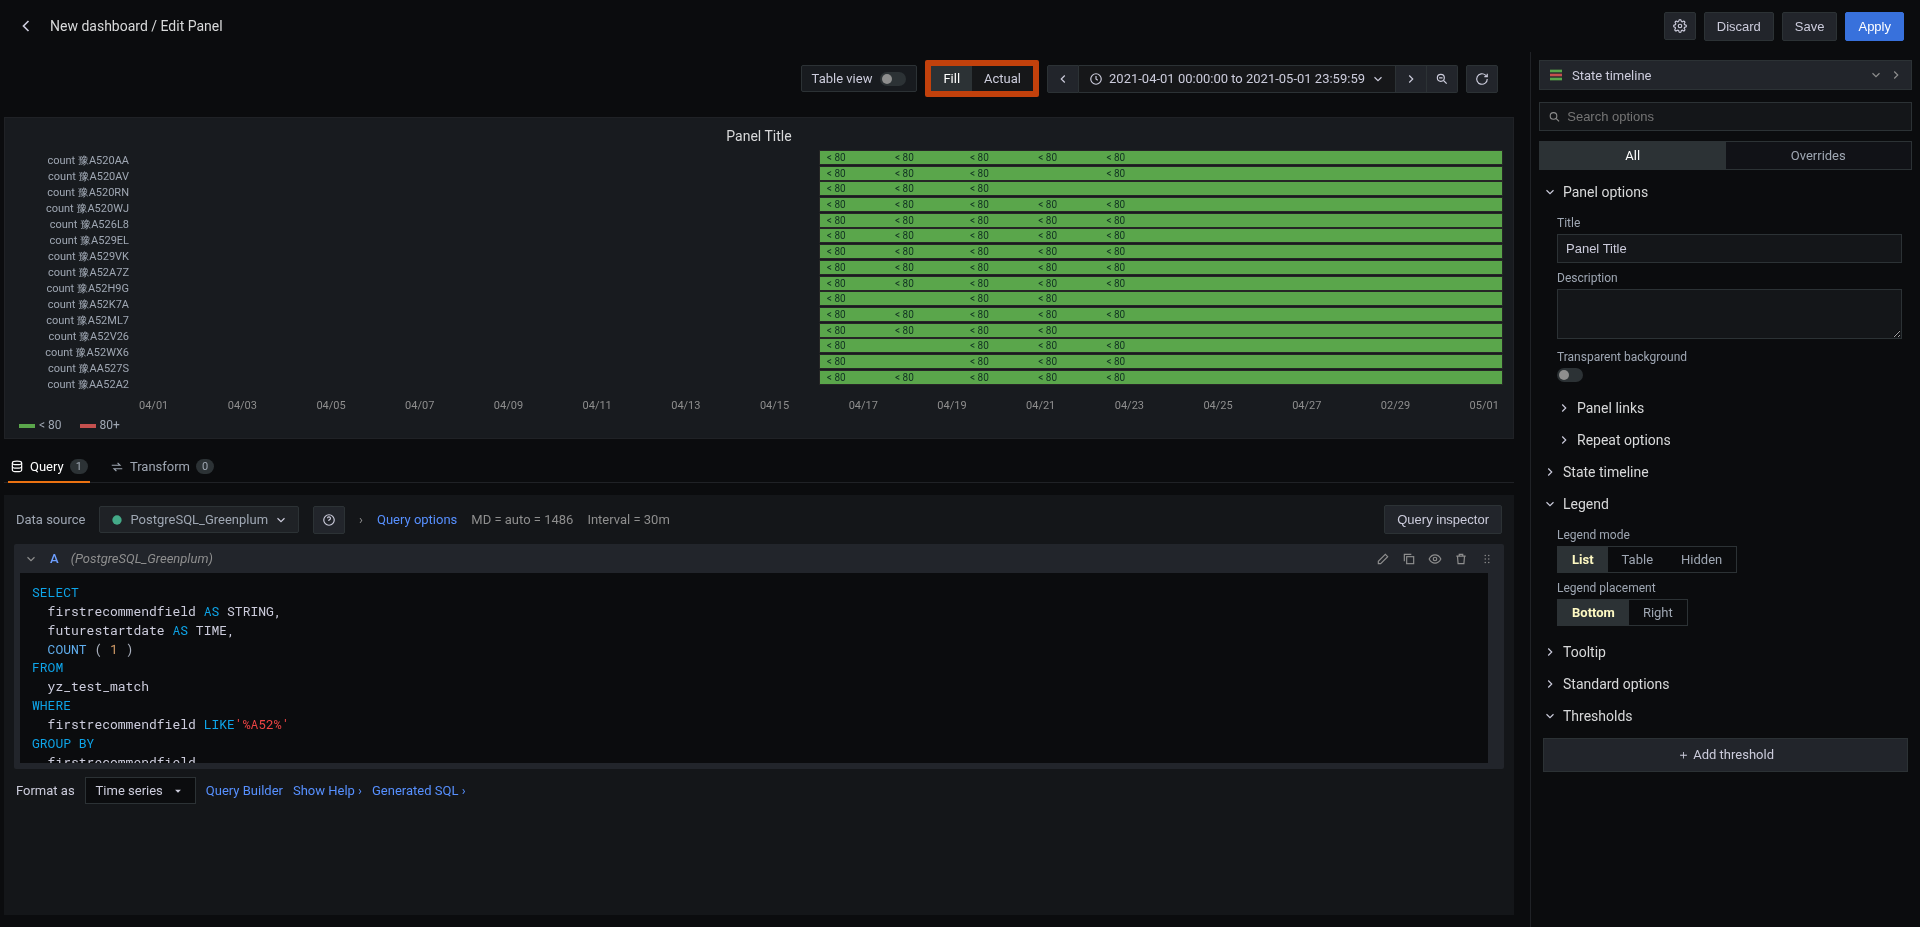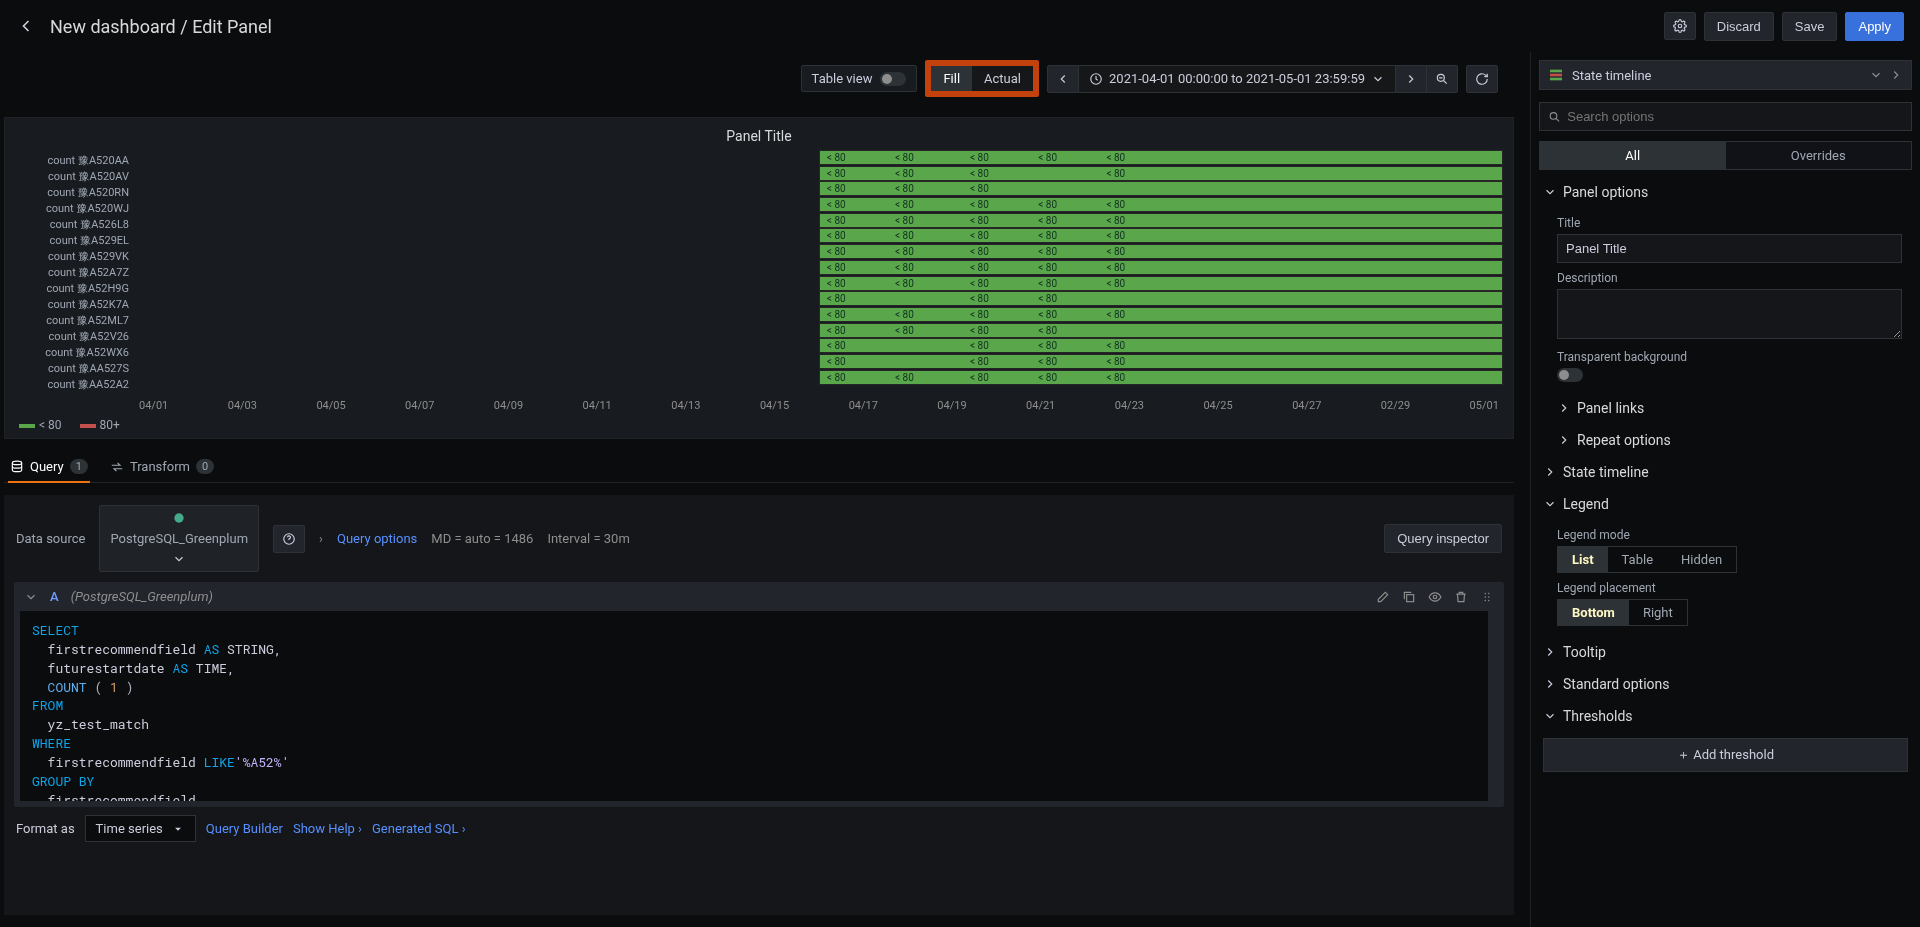"New dashboard / Edit Panel" .breadcrumb { font-size: 18px -> 14px }
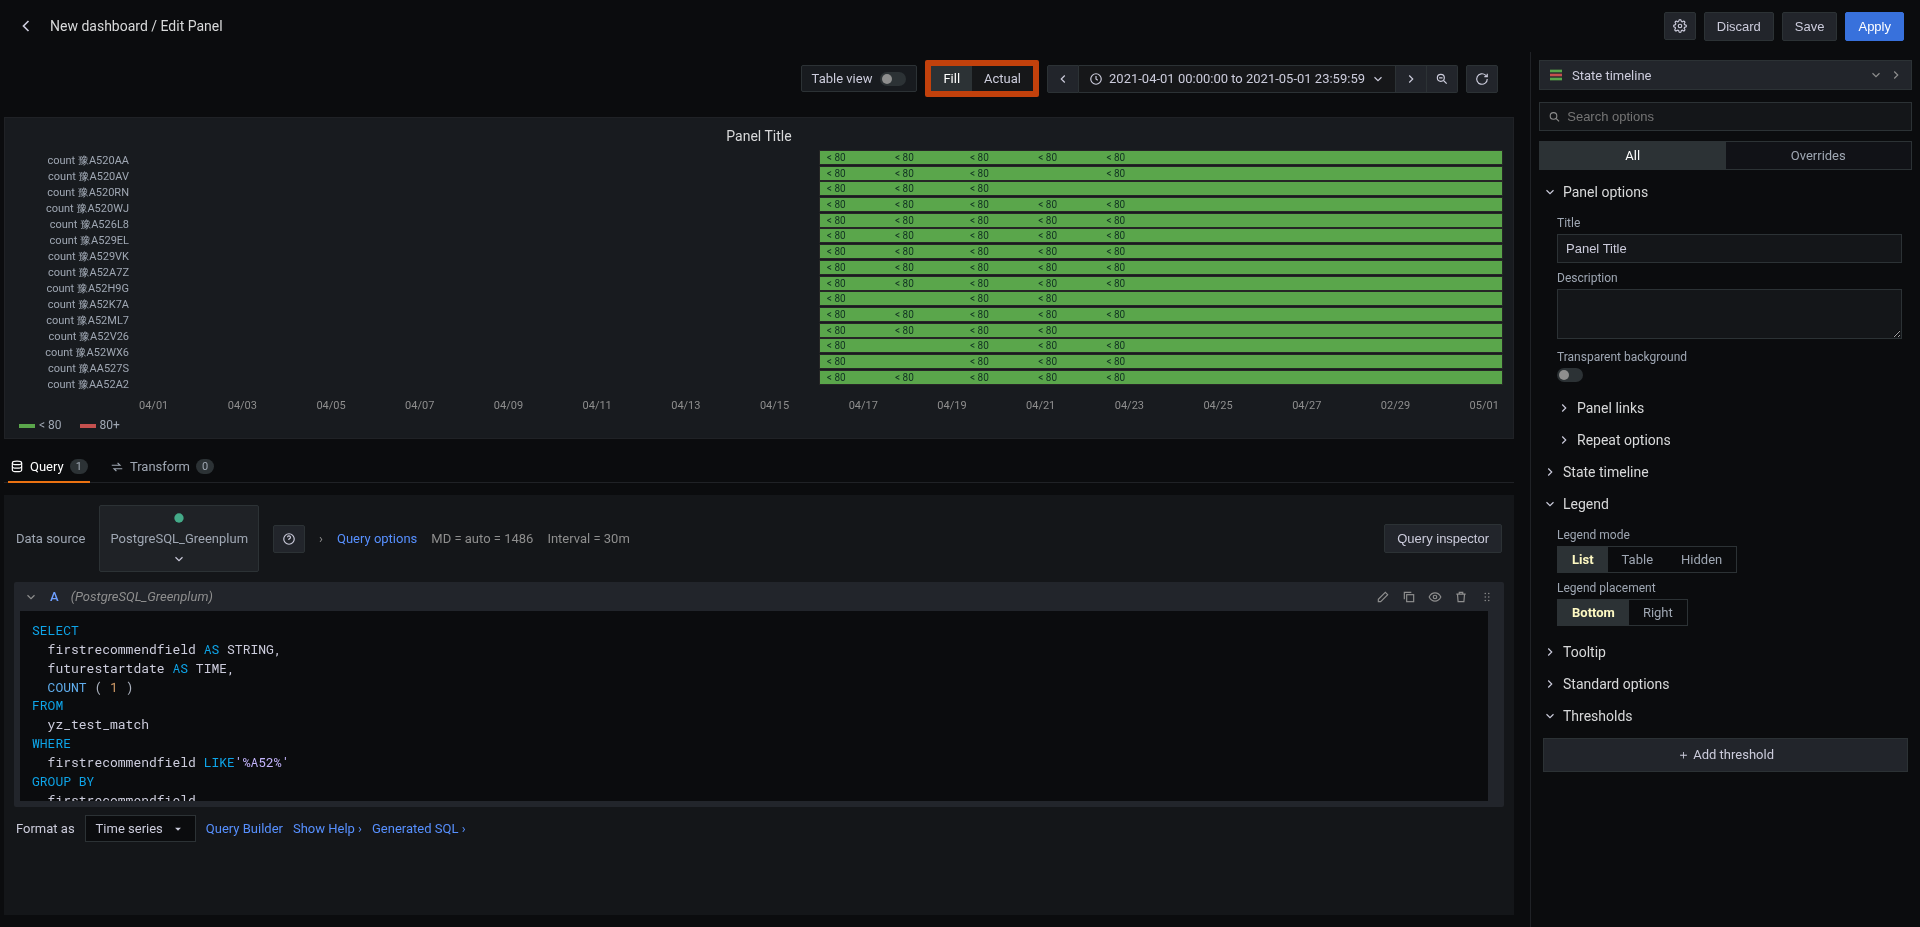"PostgreSQL_Greenplum" .ds-select { flex-direction: column -> none }
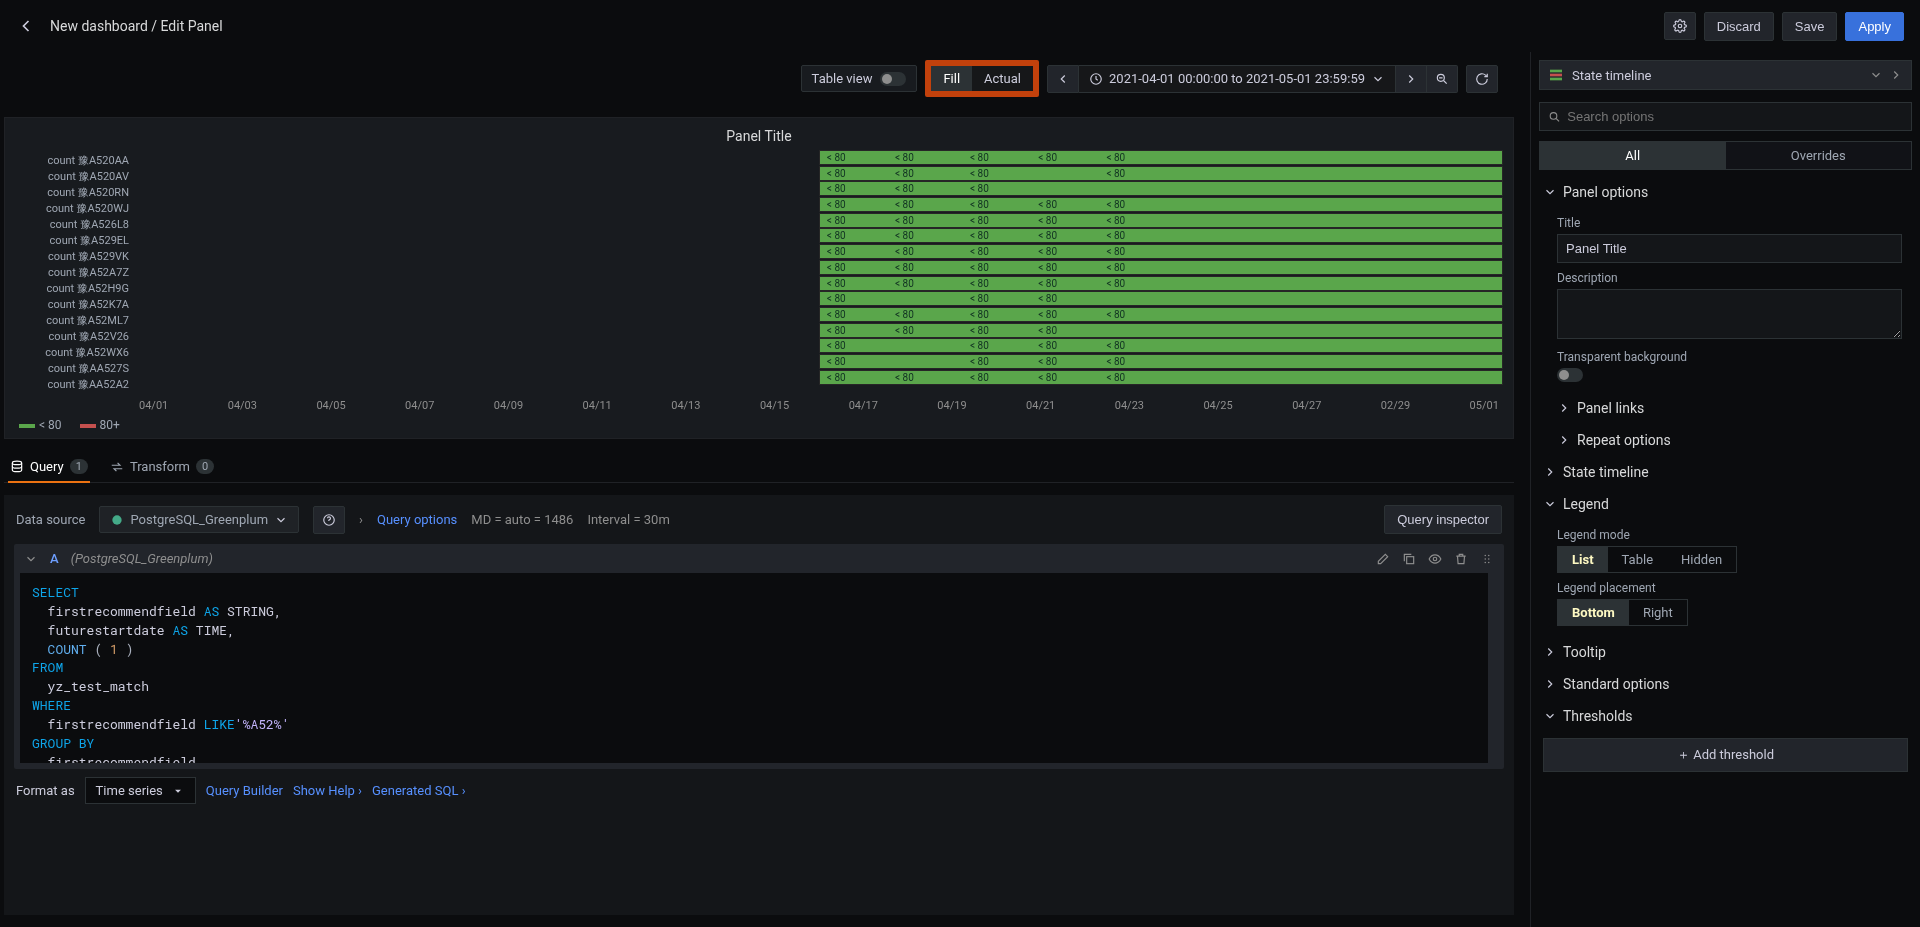"'%A52%'" .str { color: #c4b5fd -> #ef4444 }
